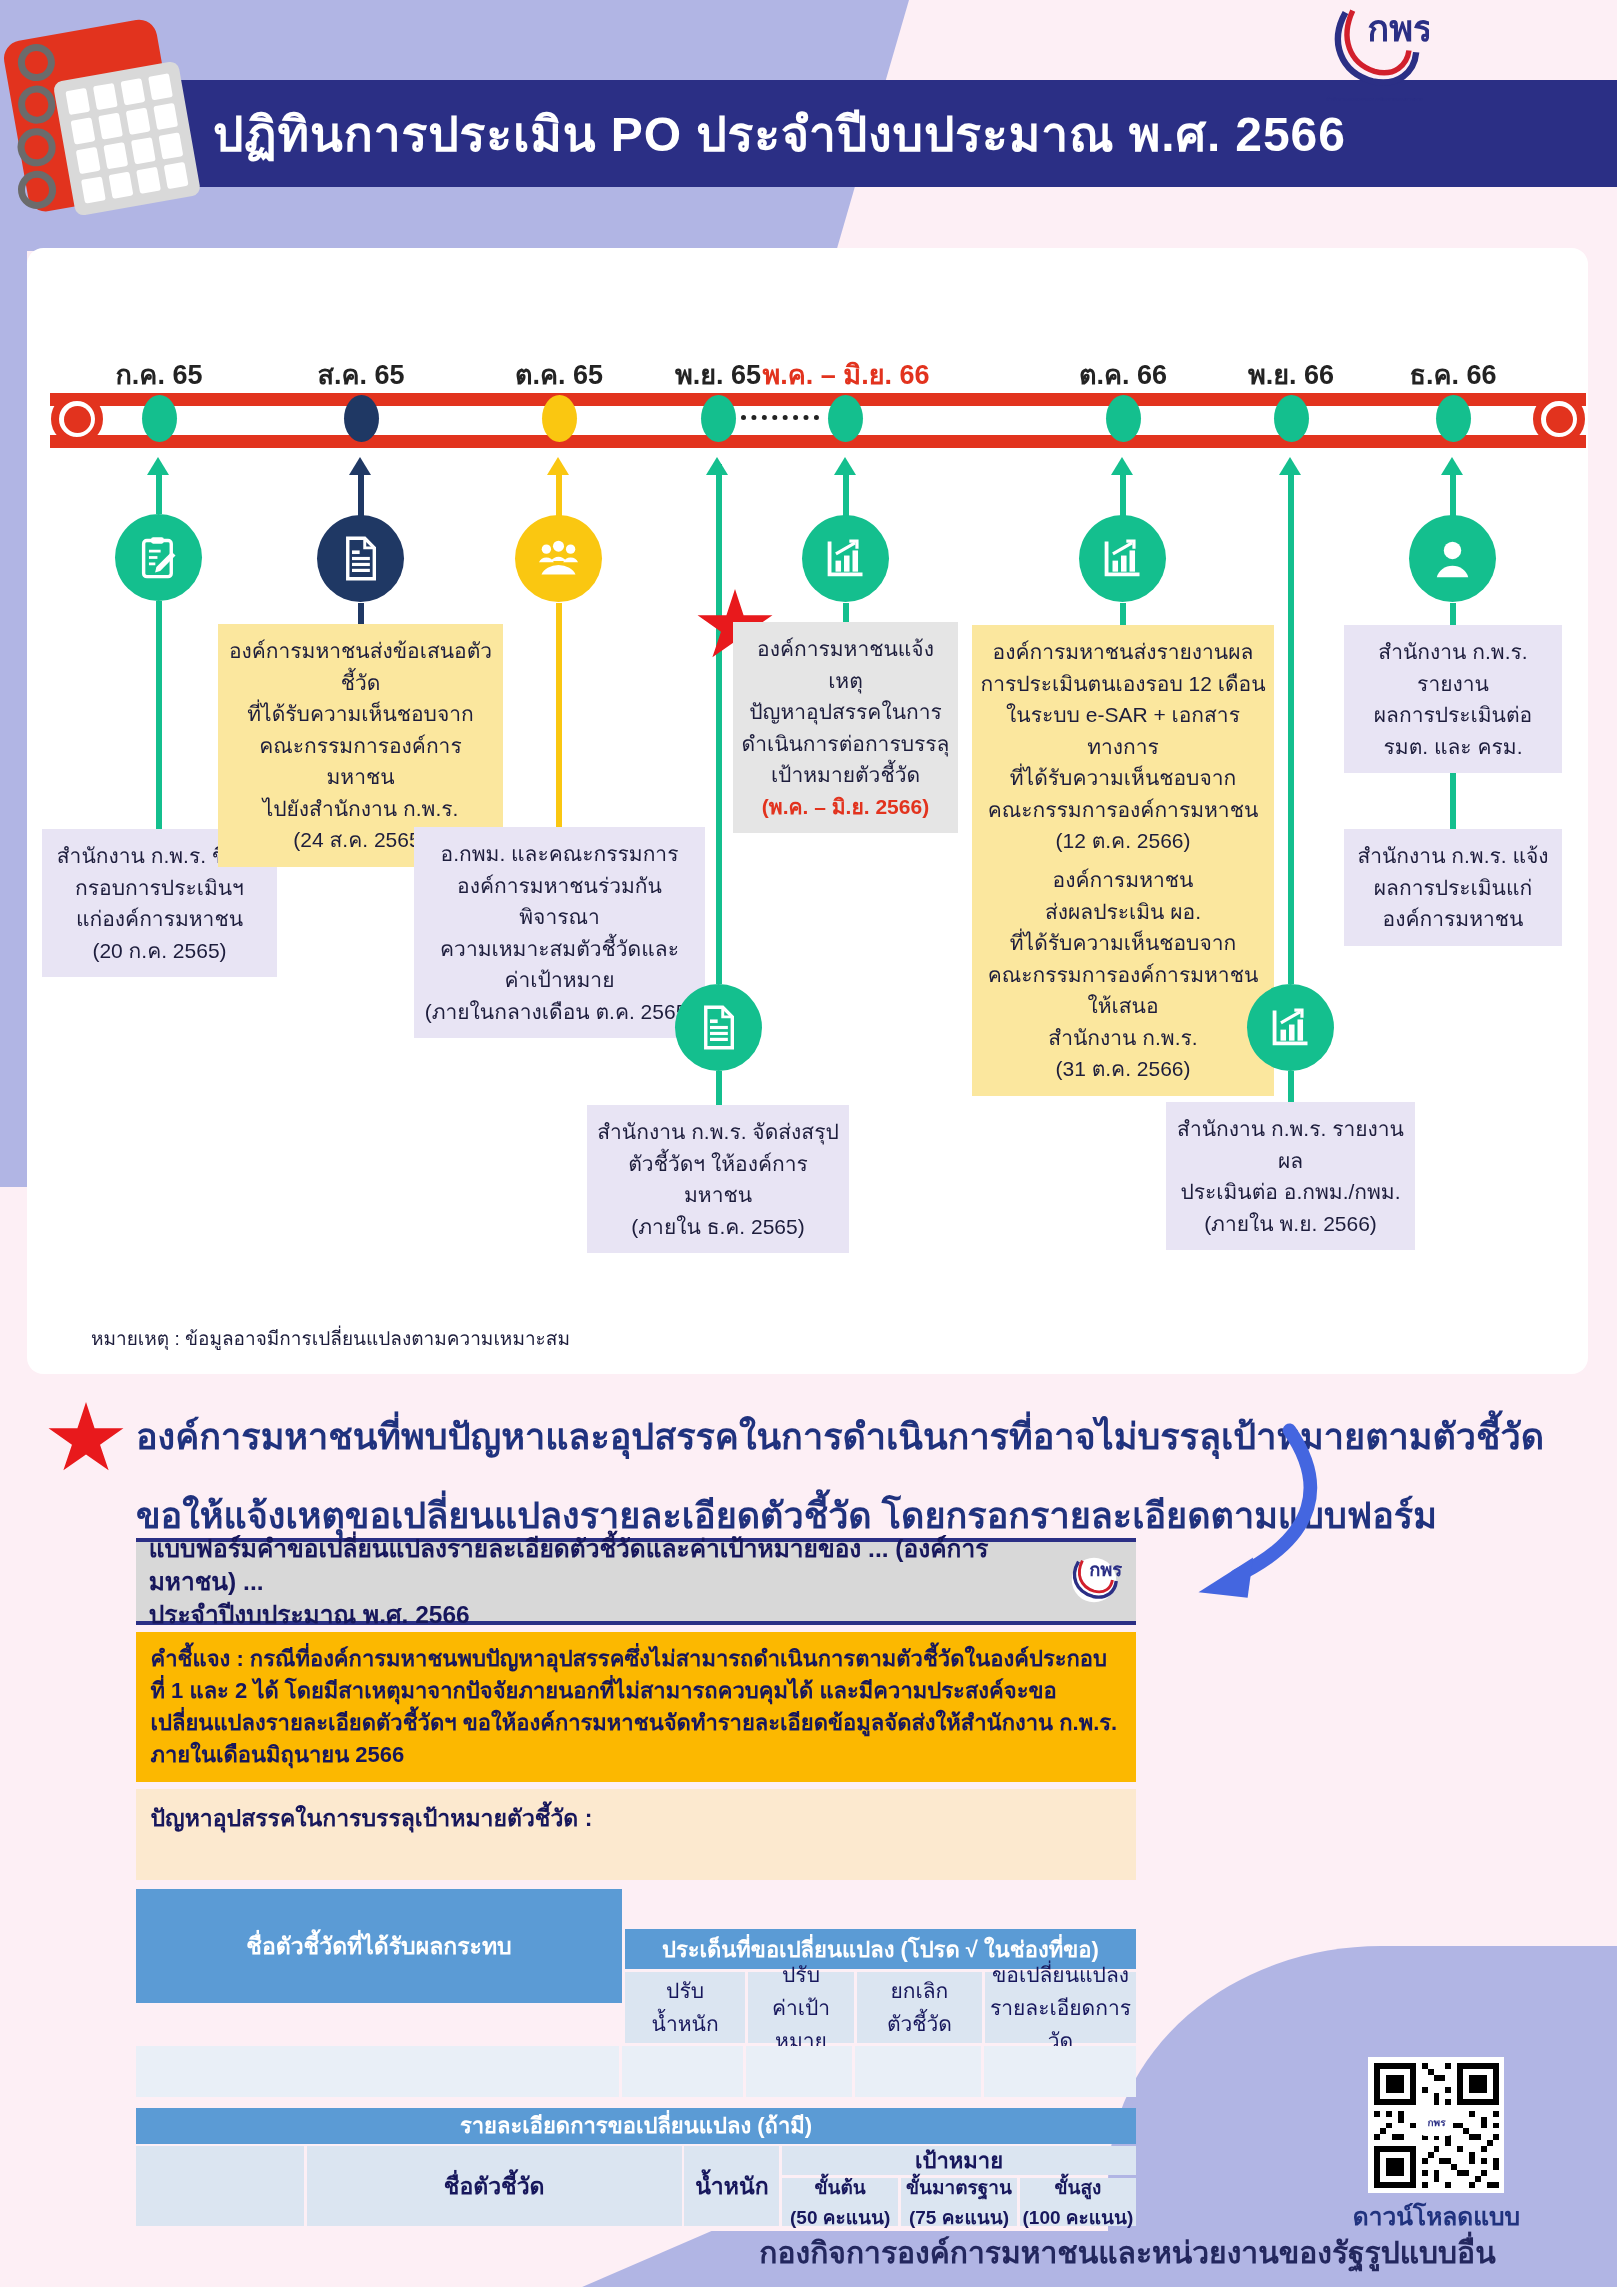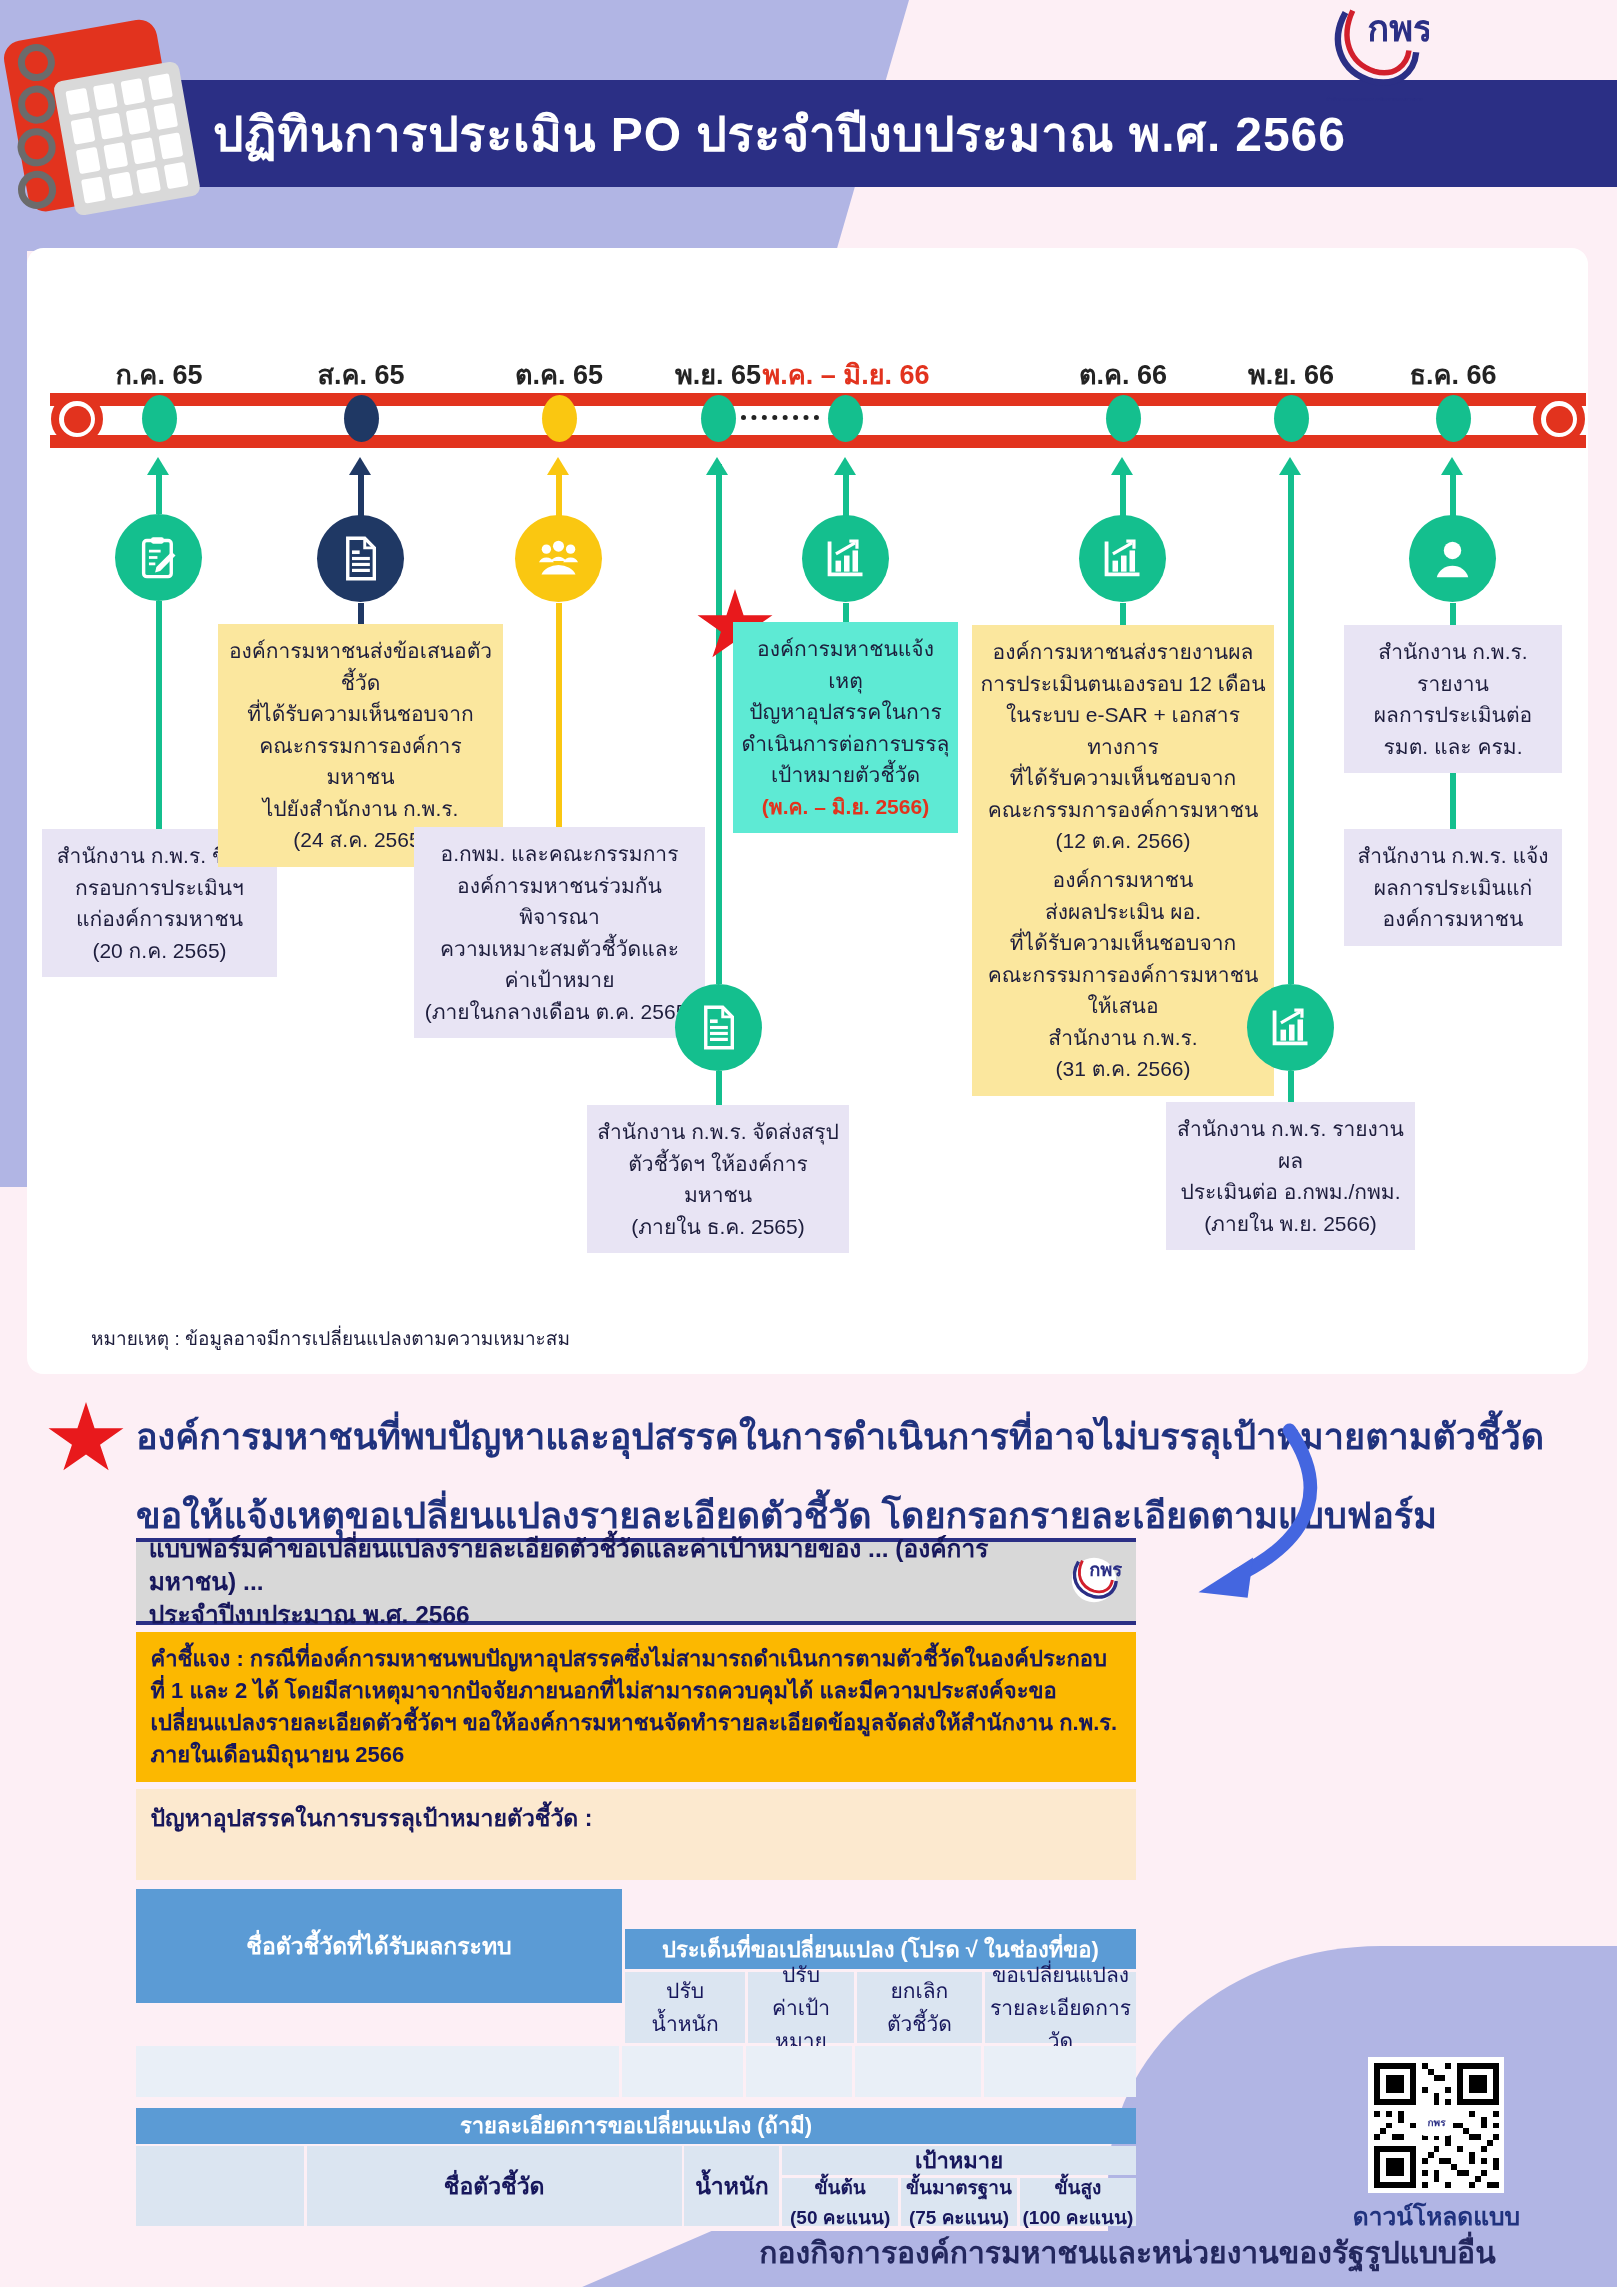"องค์การมหาชนแจ้งเหตุ" .mbox.gold { background: #5eead4 -> #e5e5e5 }
